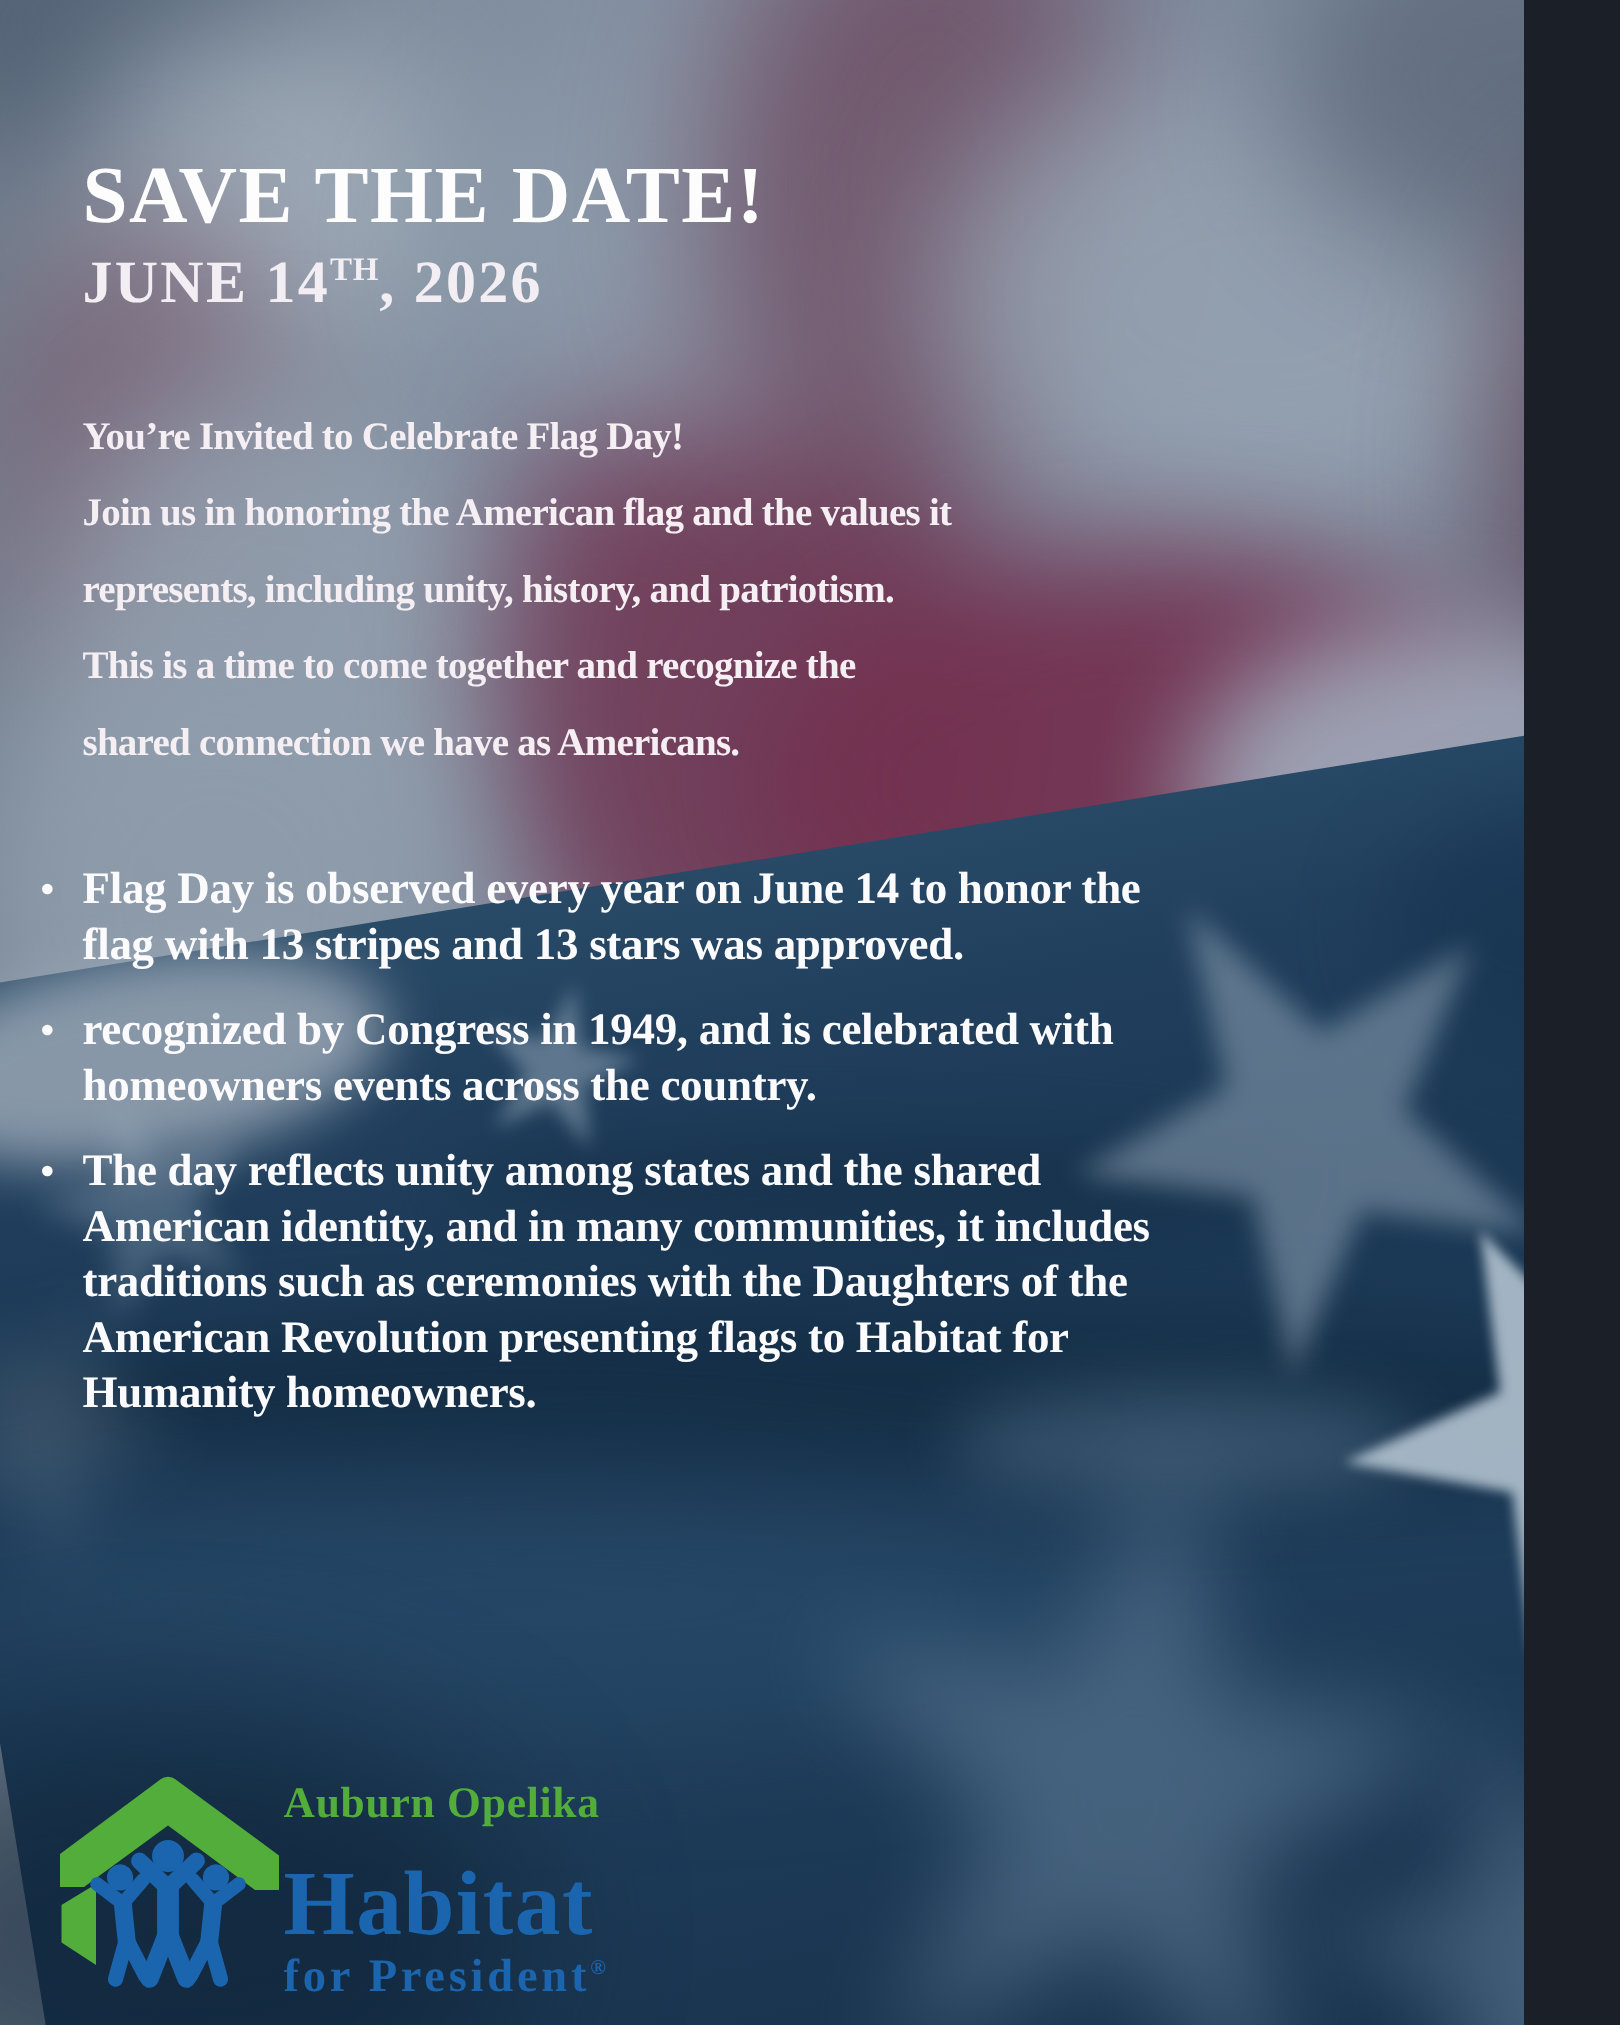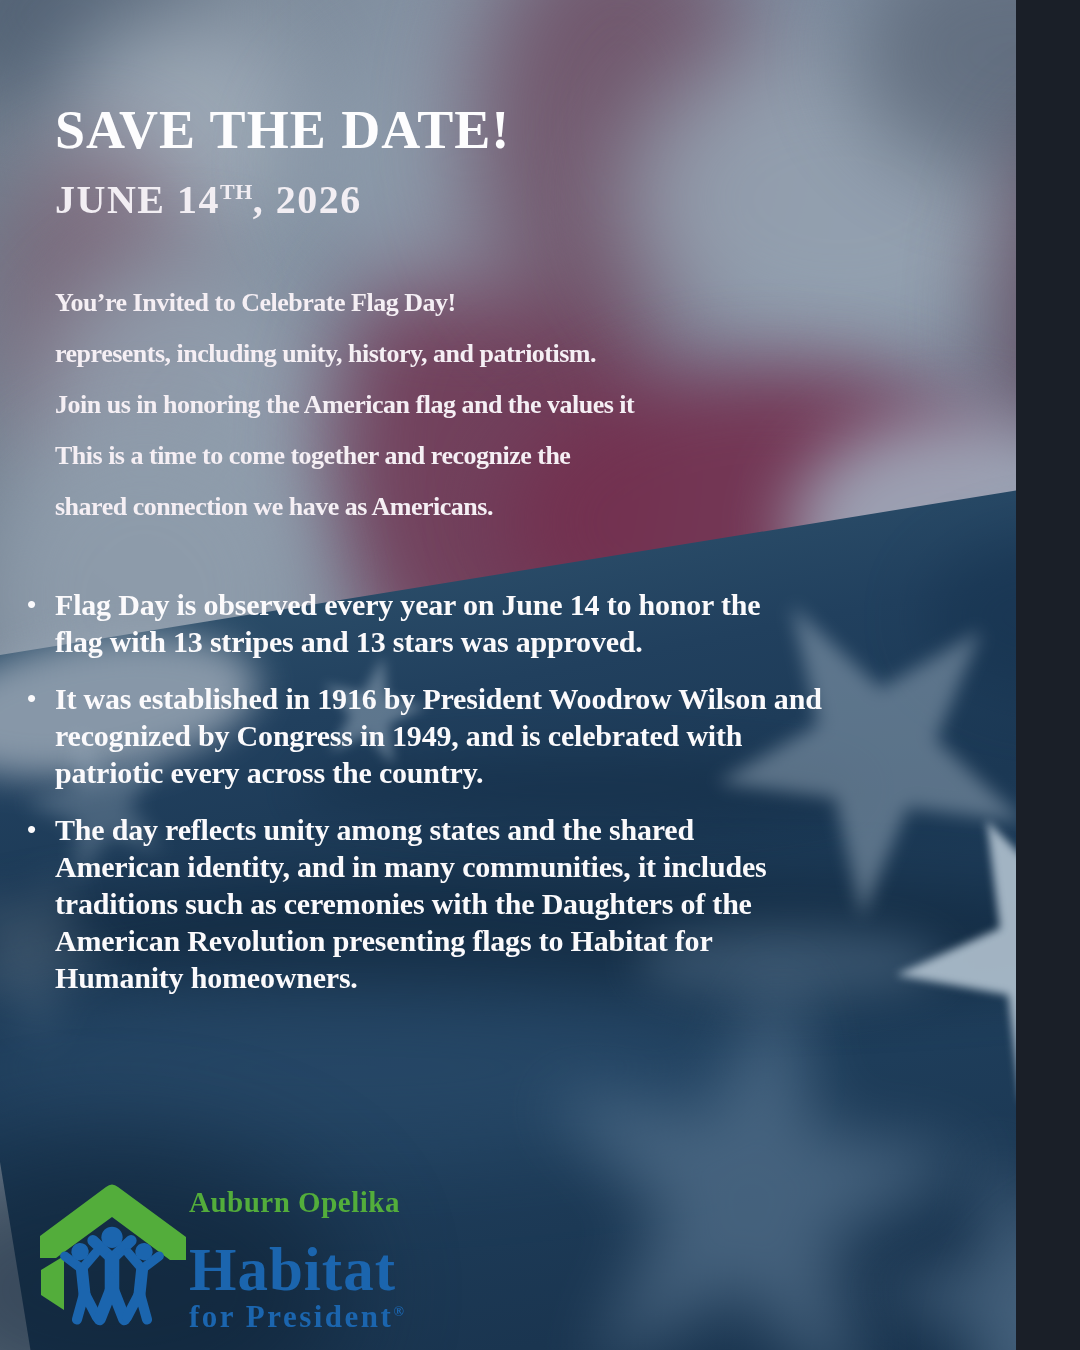"JUNE 14TH, 2026" .date { margin-top: 16px -> 4px }
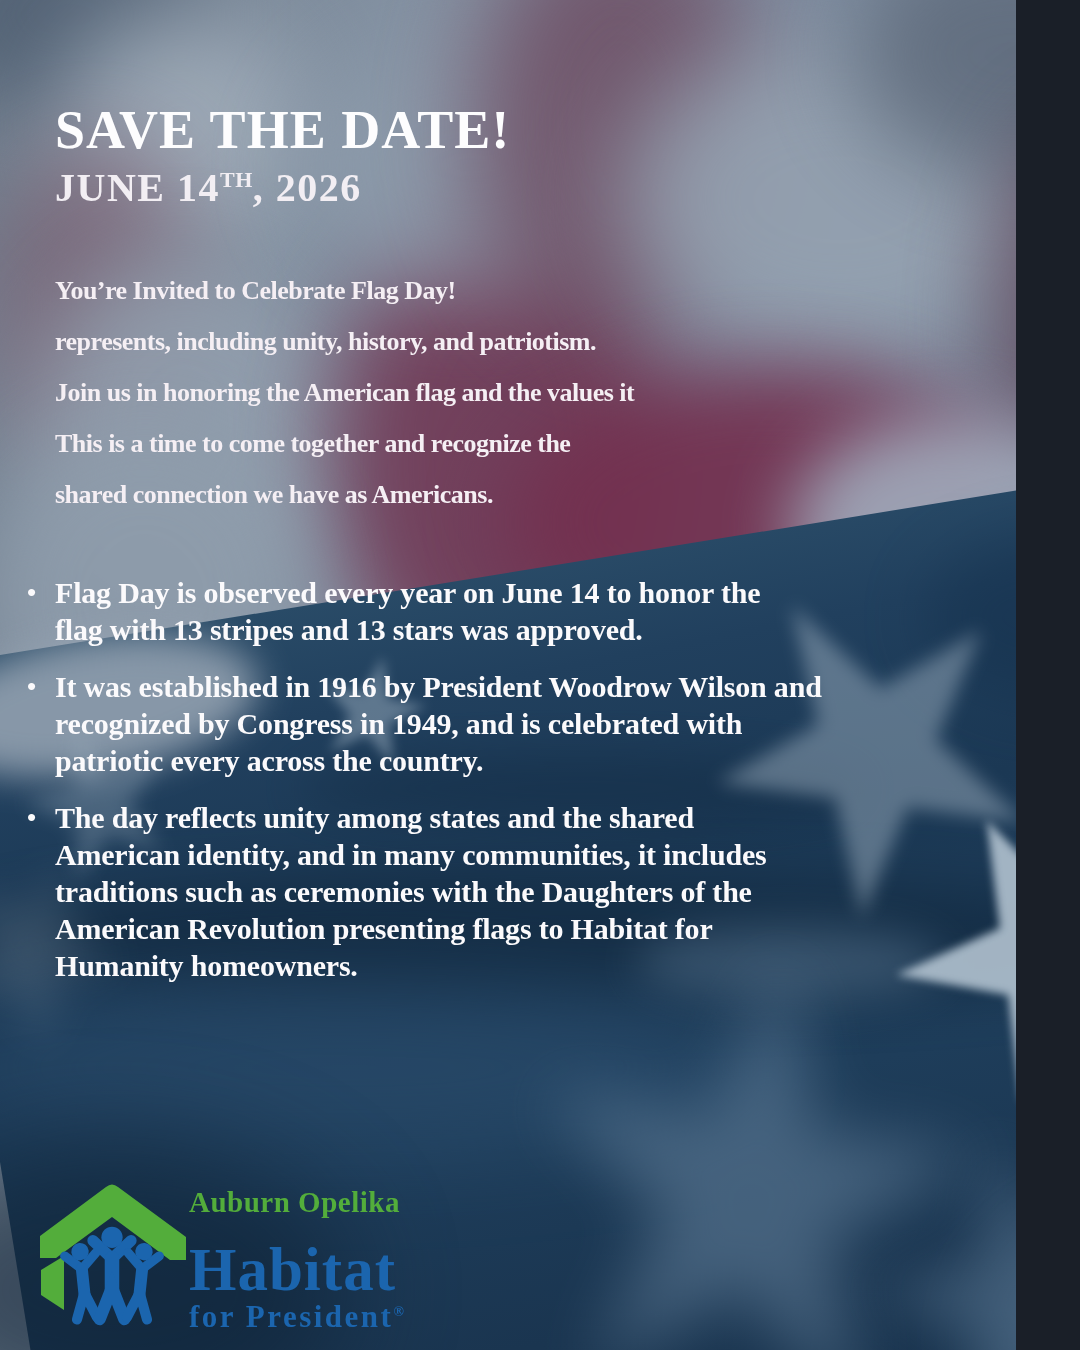"represents, including unity, history," div.ln { order: before "Join us in honoring the" -> after "Join us in honoring the" }
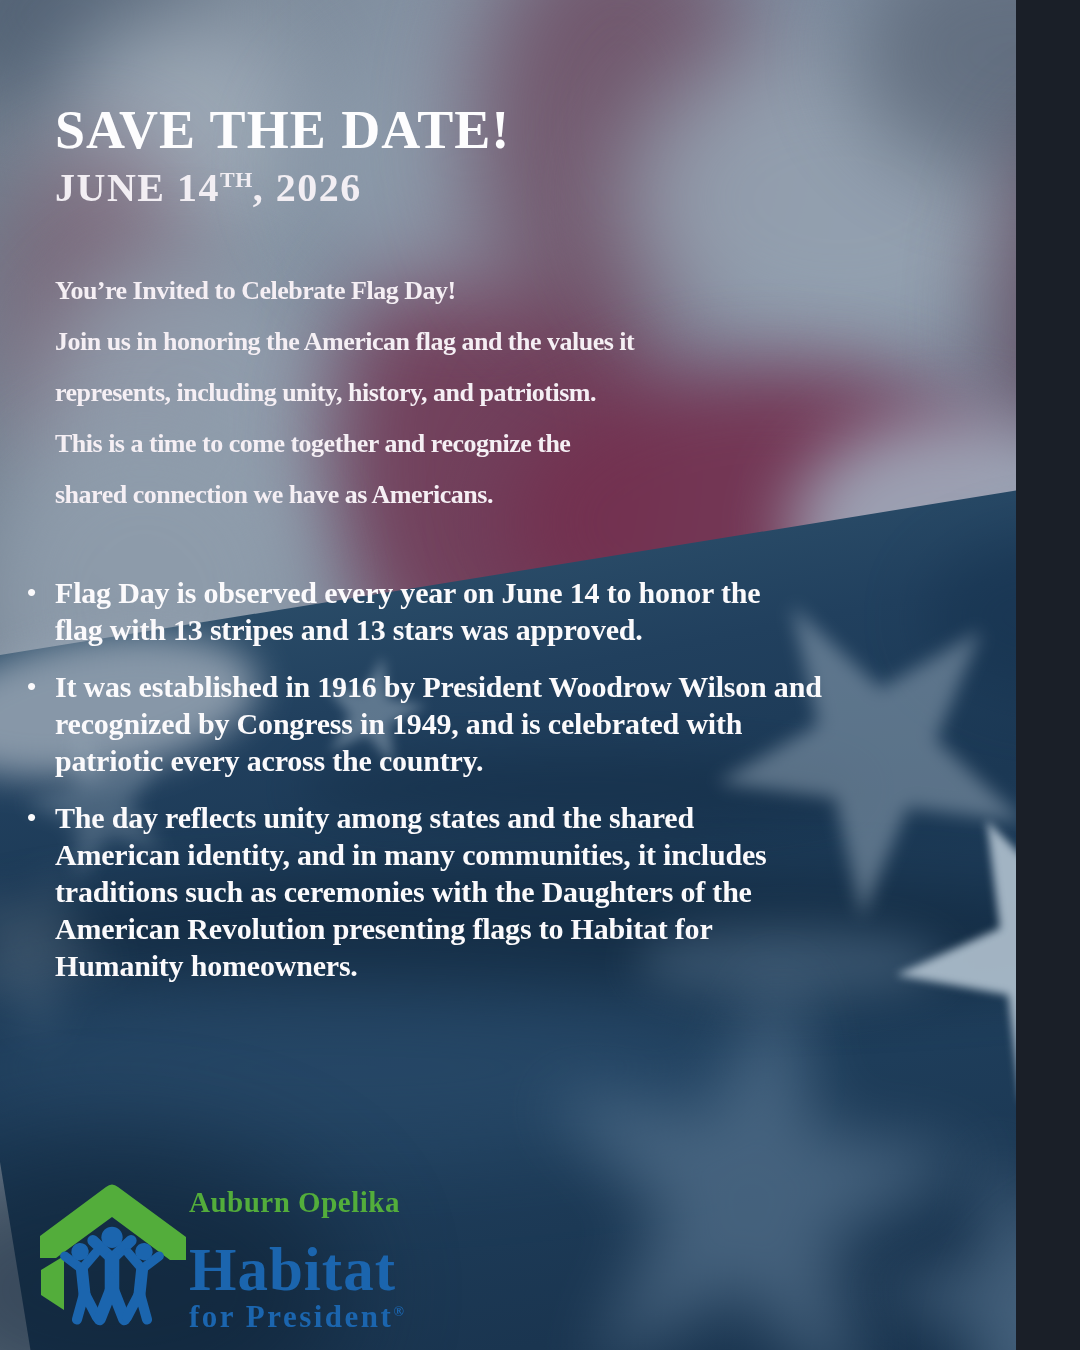"It was established in 1916" div.ln { html: <div>It was established in 1916 by President Woodrow Wilson and</div> -> none }
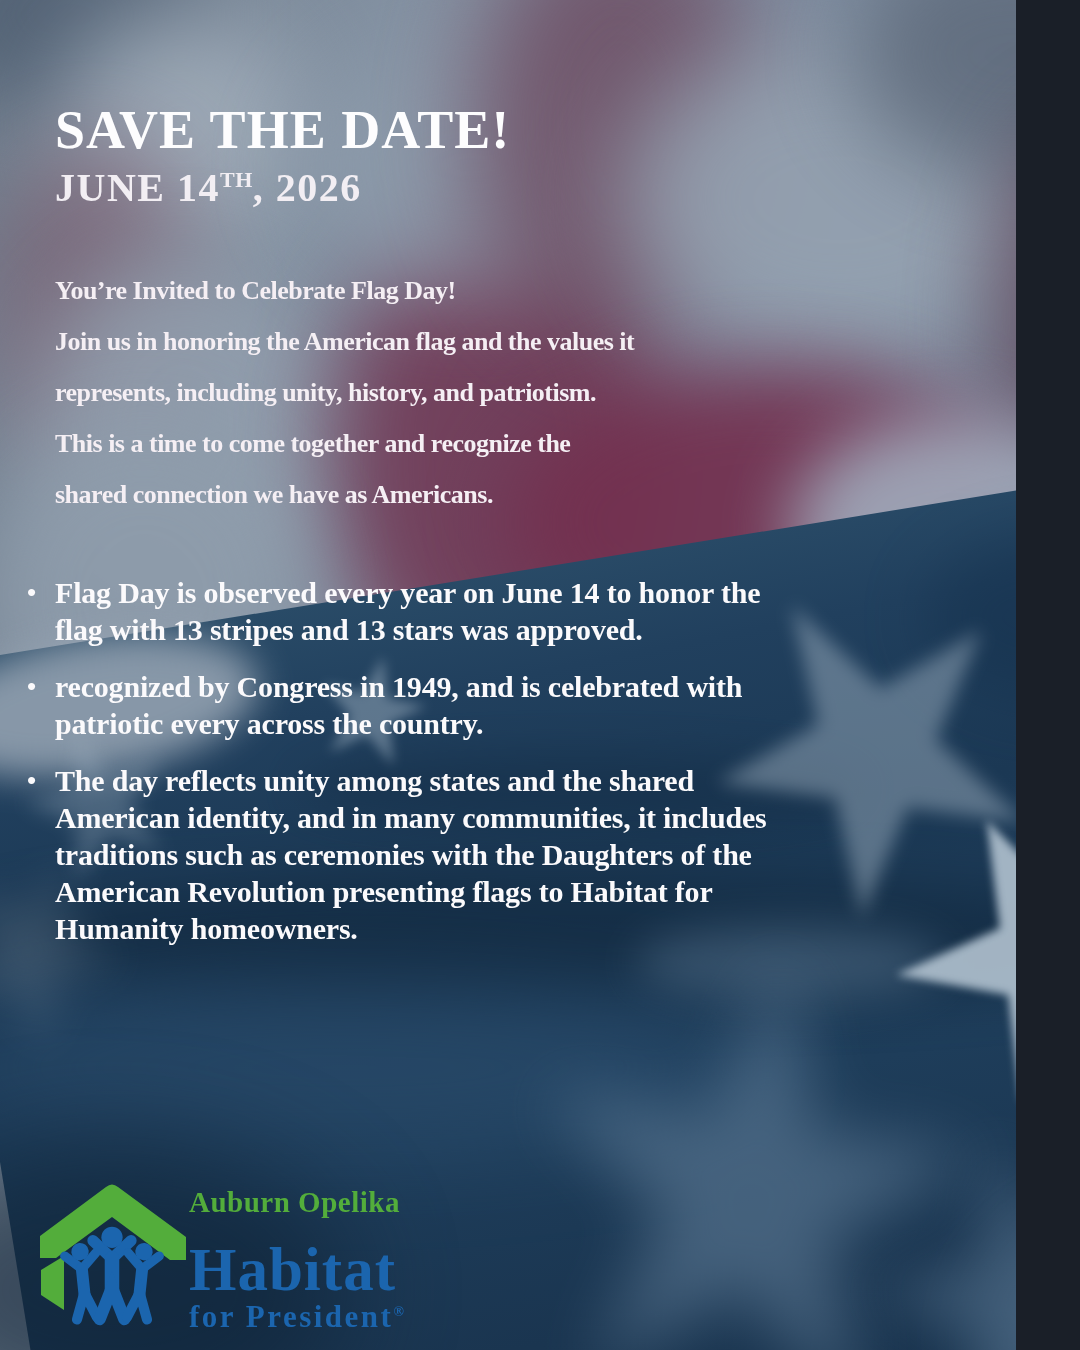"patriotic every across the country." div.ln { text: patriotic every -> homeowners events }
